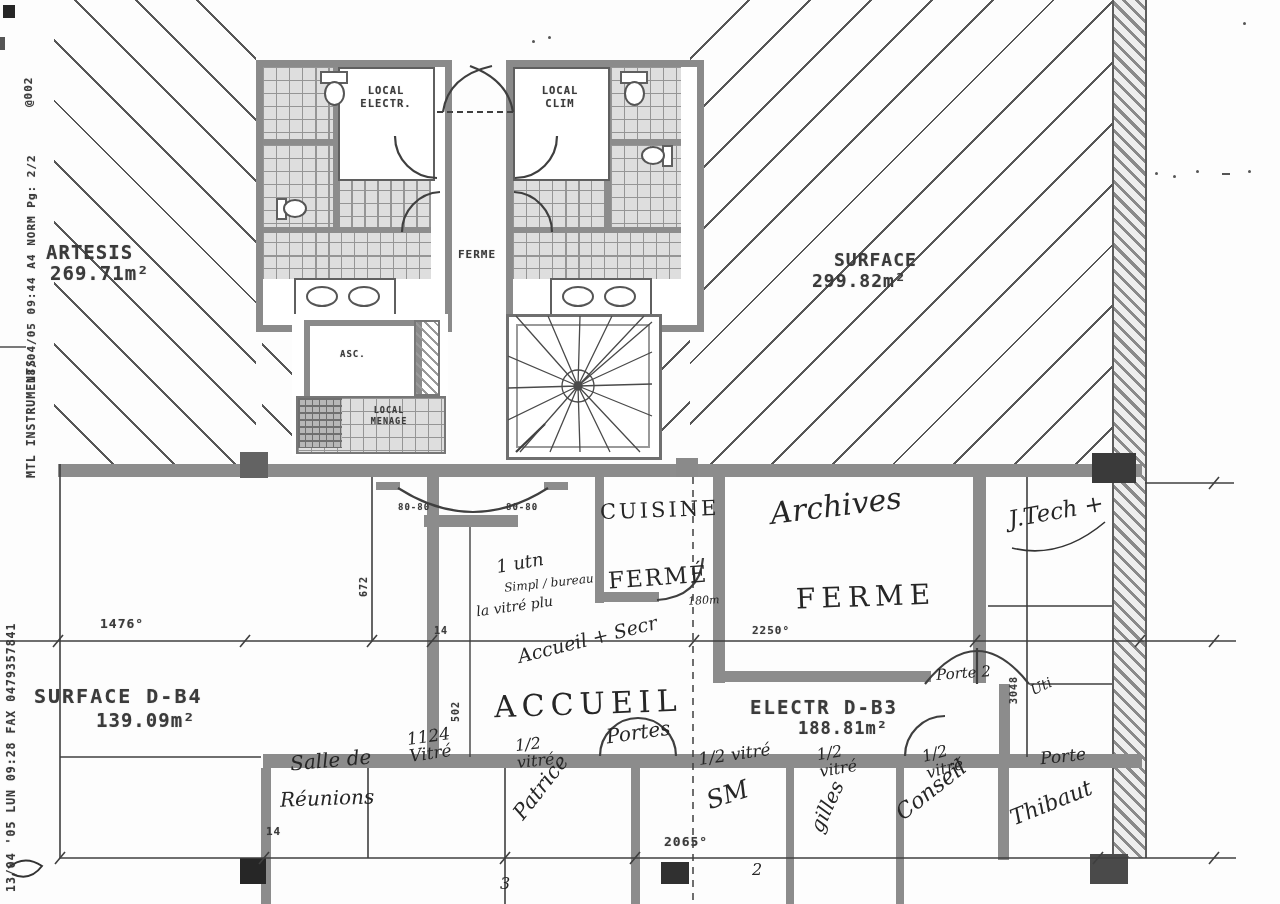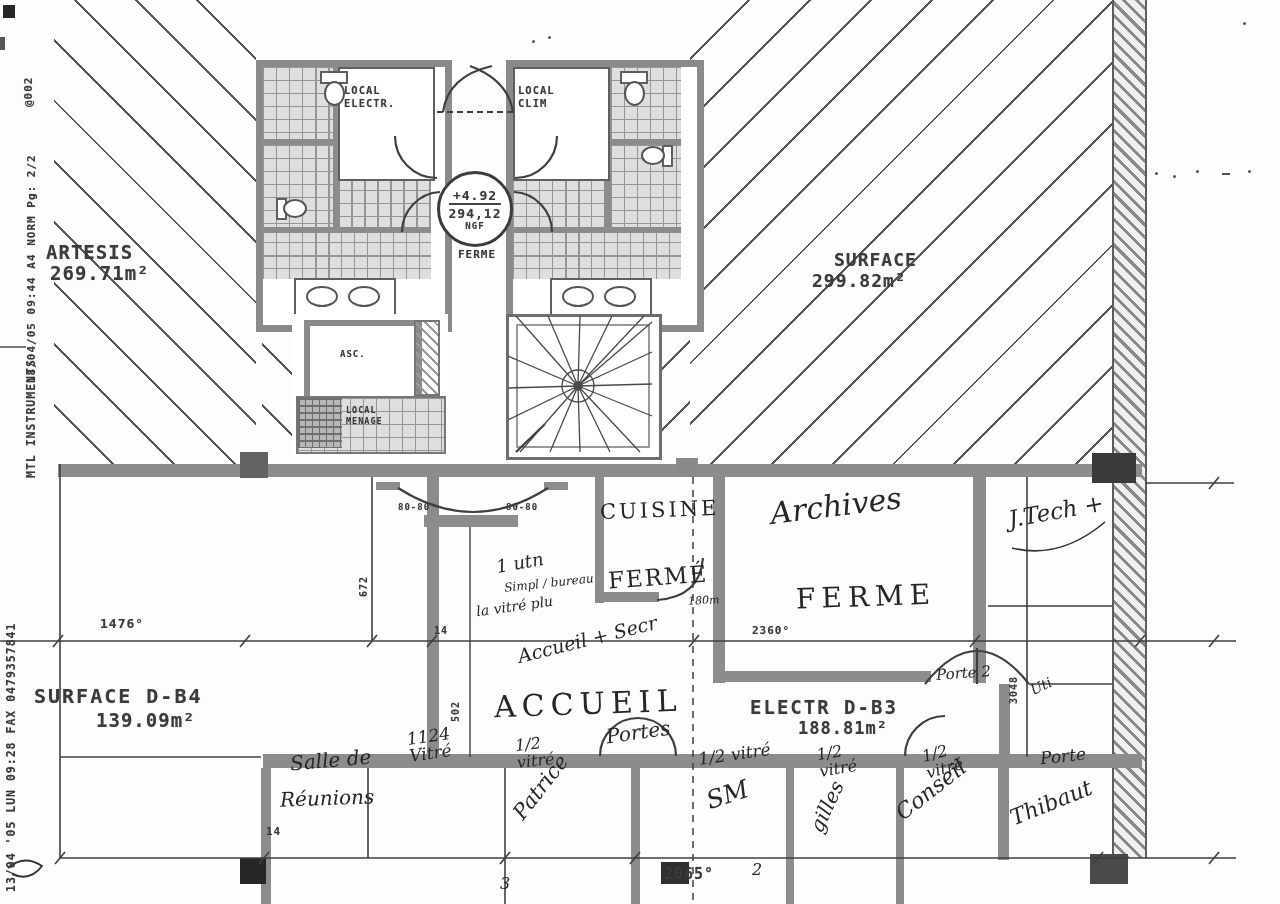"LOCAL" .prelines { text-align: left -> center }
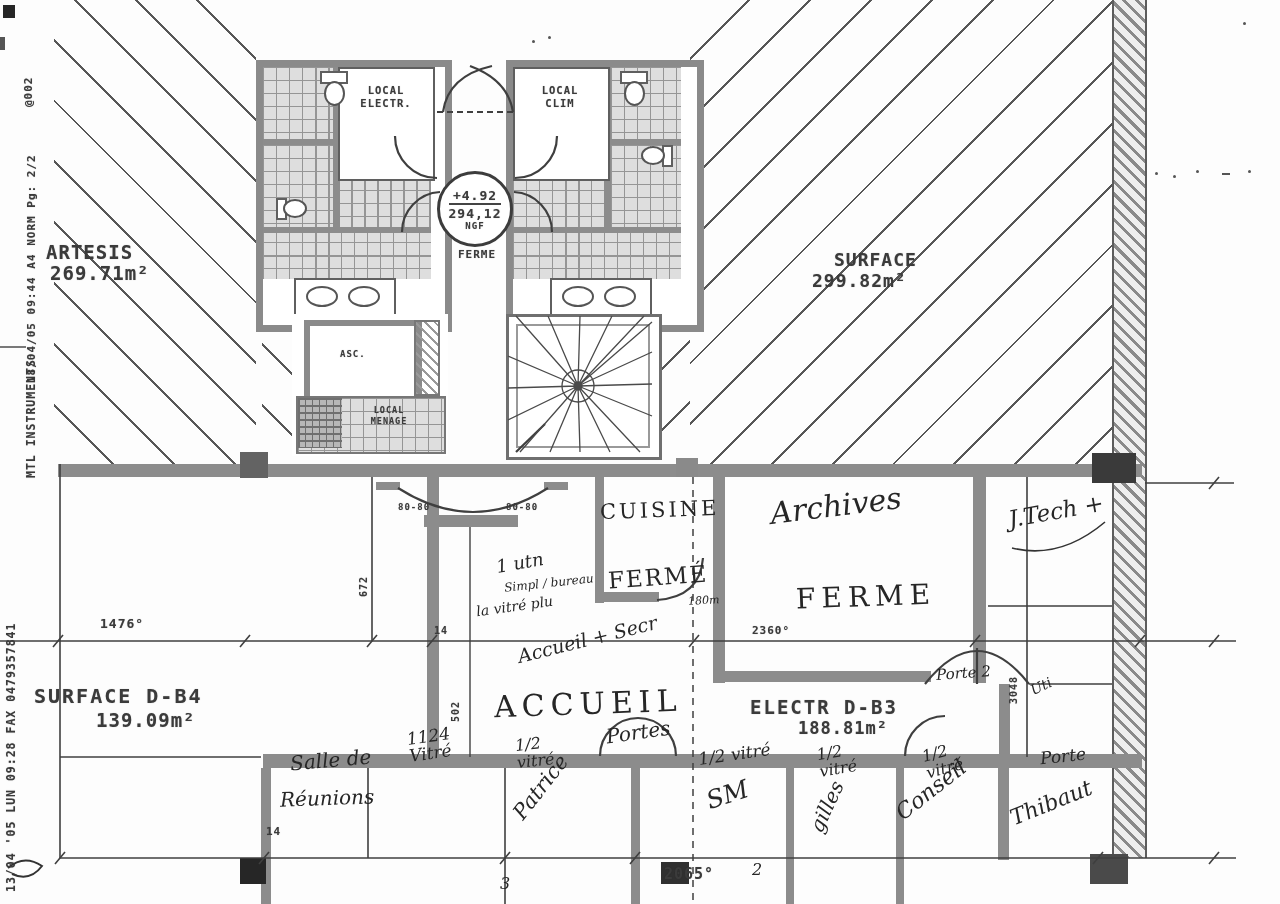"+4.92" div.abs { html: <div> <span>+4.92</span> <span>294,12</span> <span>NGF</span> </div> -> none }
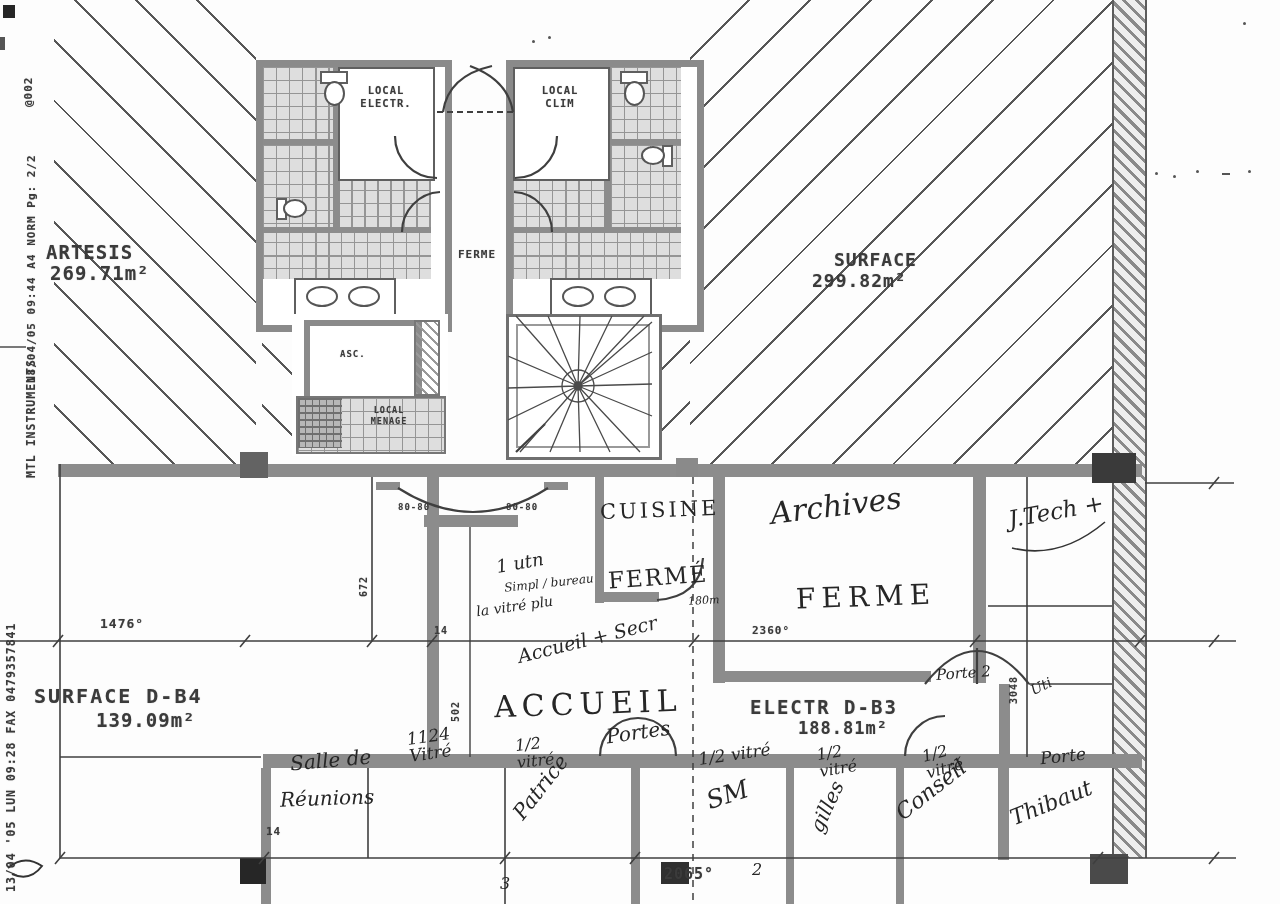"2360°" div.abs { text: 2360 -> 2250 }
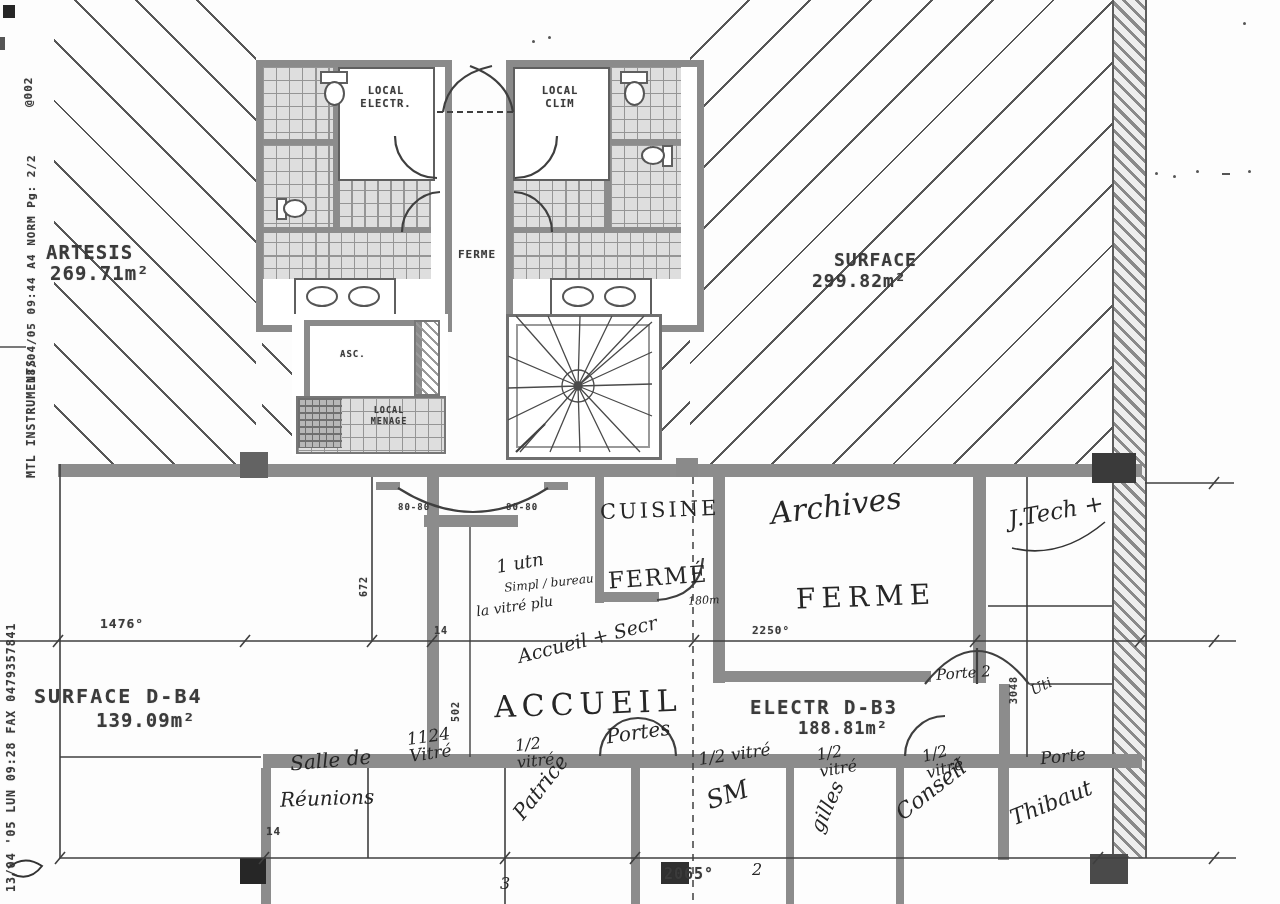"2065°" div.abs { font-size: 15px -> 13px; top: 865px -> 834px }
